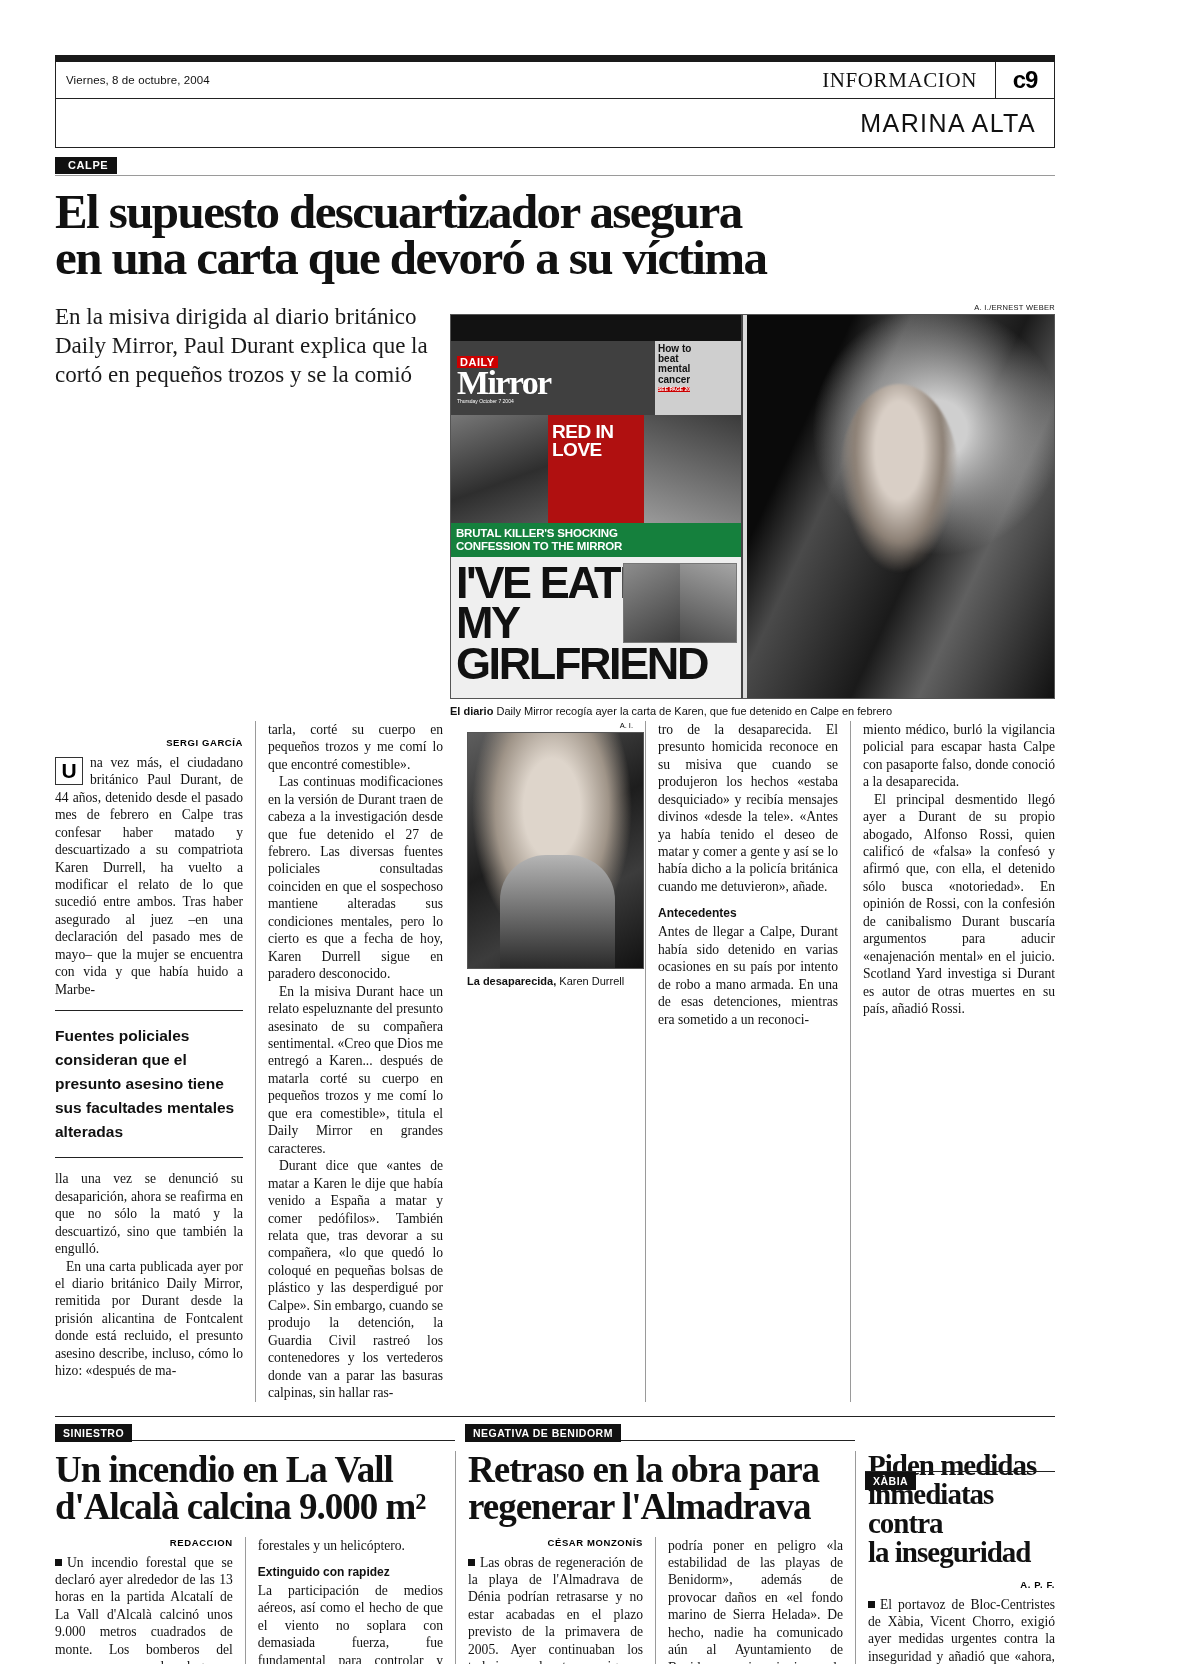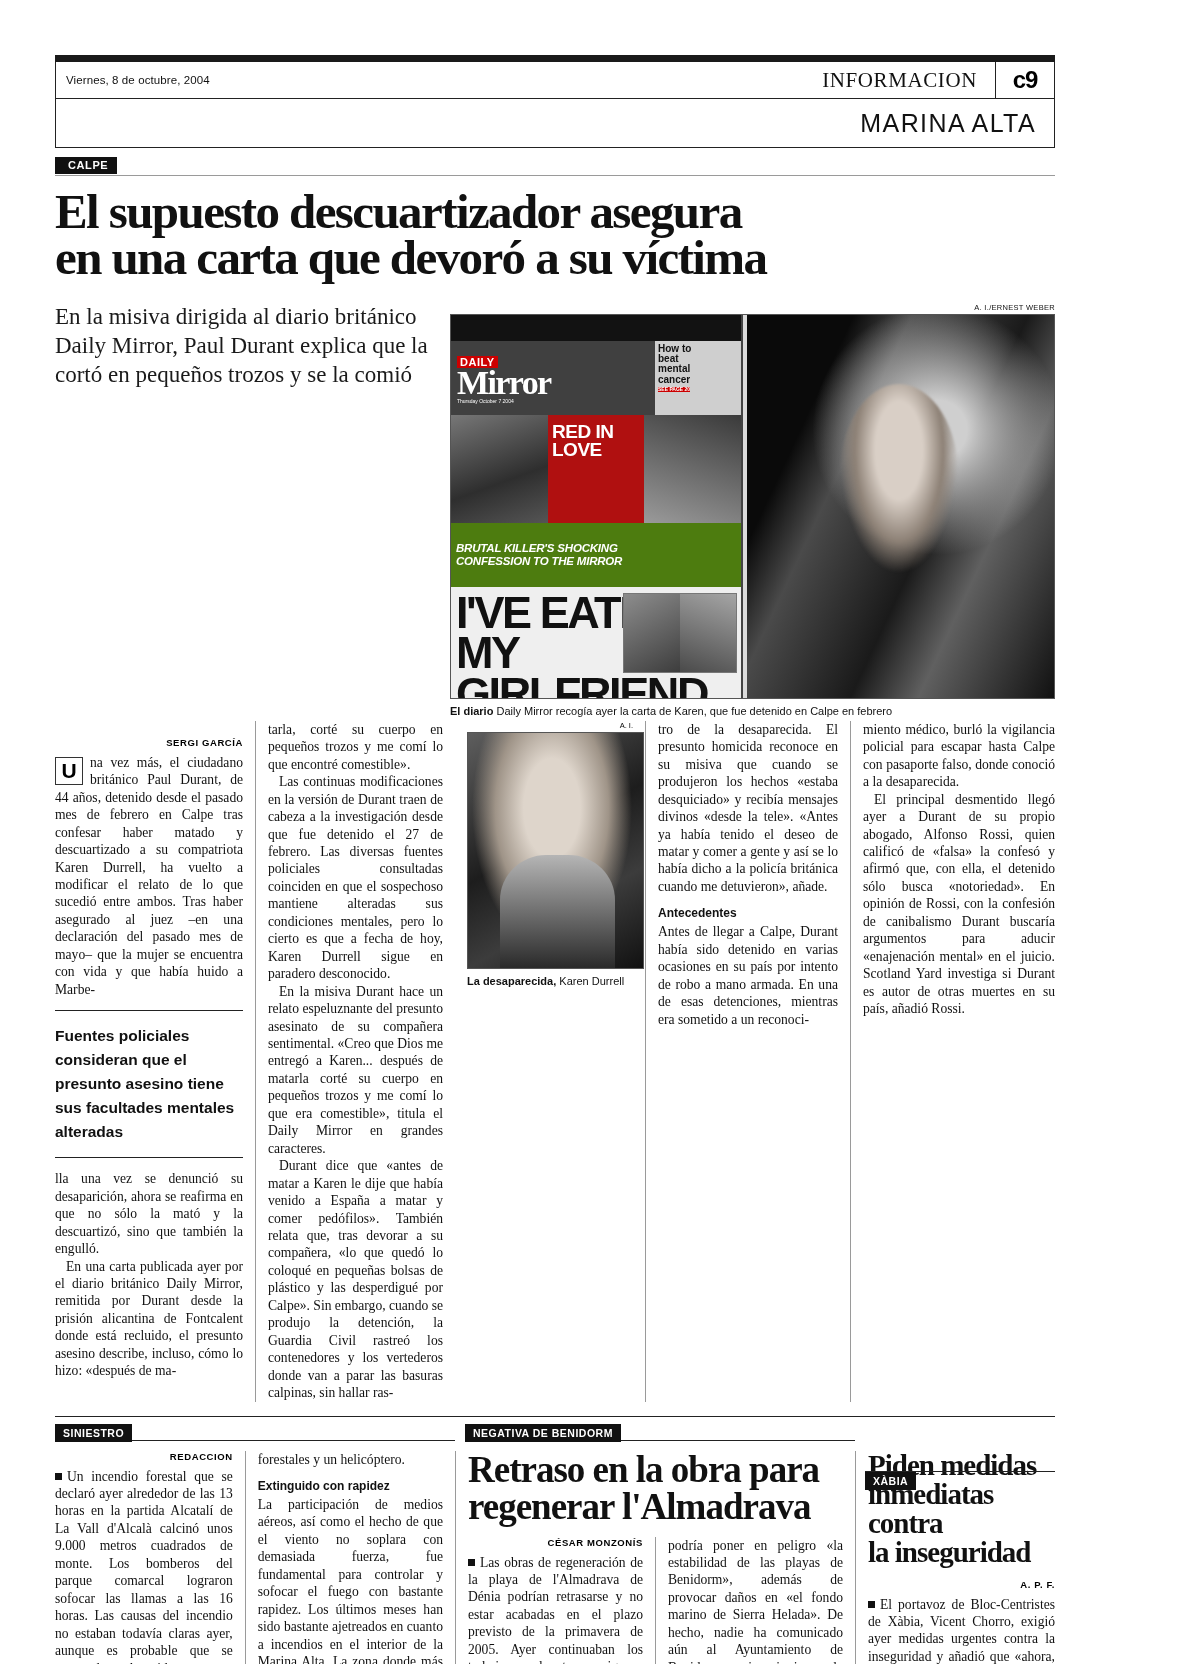"BRUTAL KILLER'S SHOCKING" .mirrorBanner { background: #4d7c0f -> #15803d; font-style: italic -> none; padding: 19px 5px -> 4px 5px }
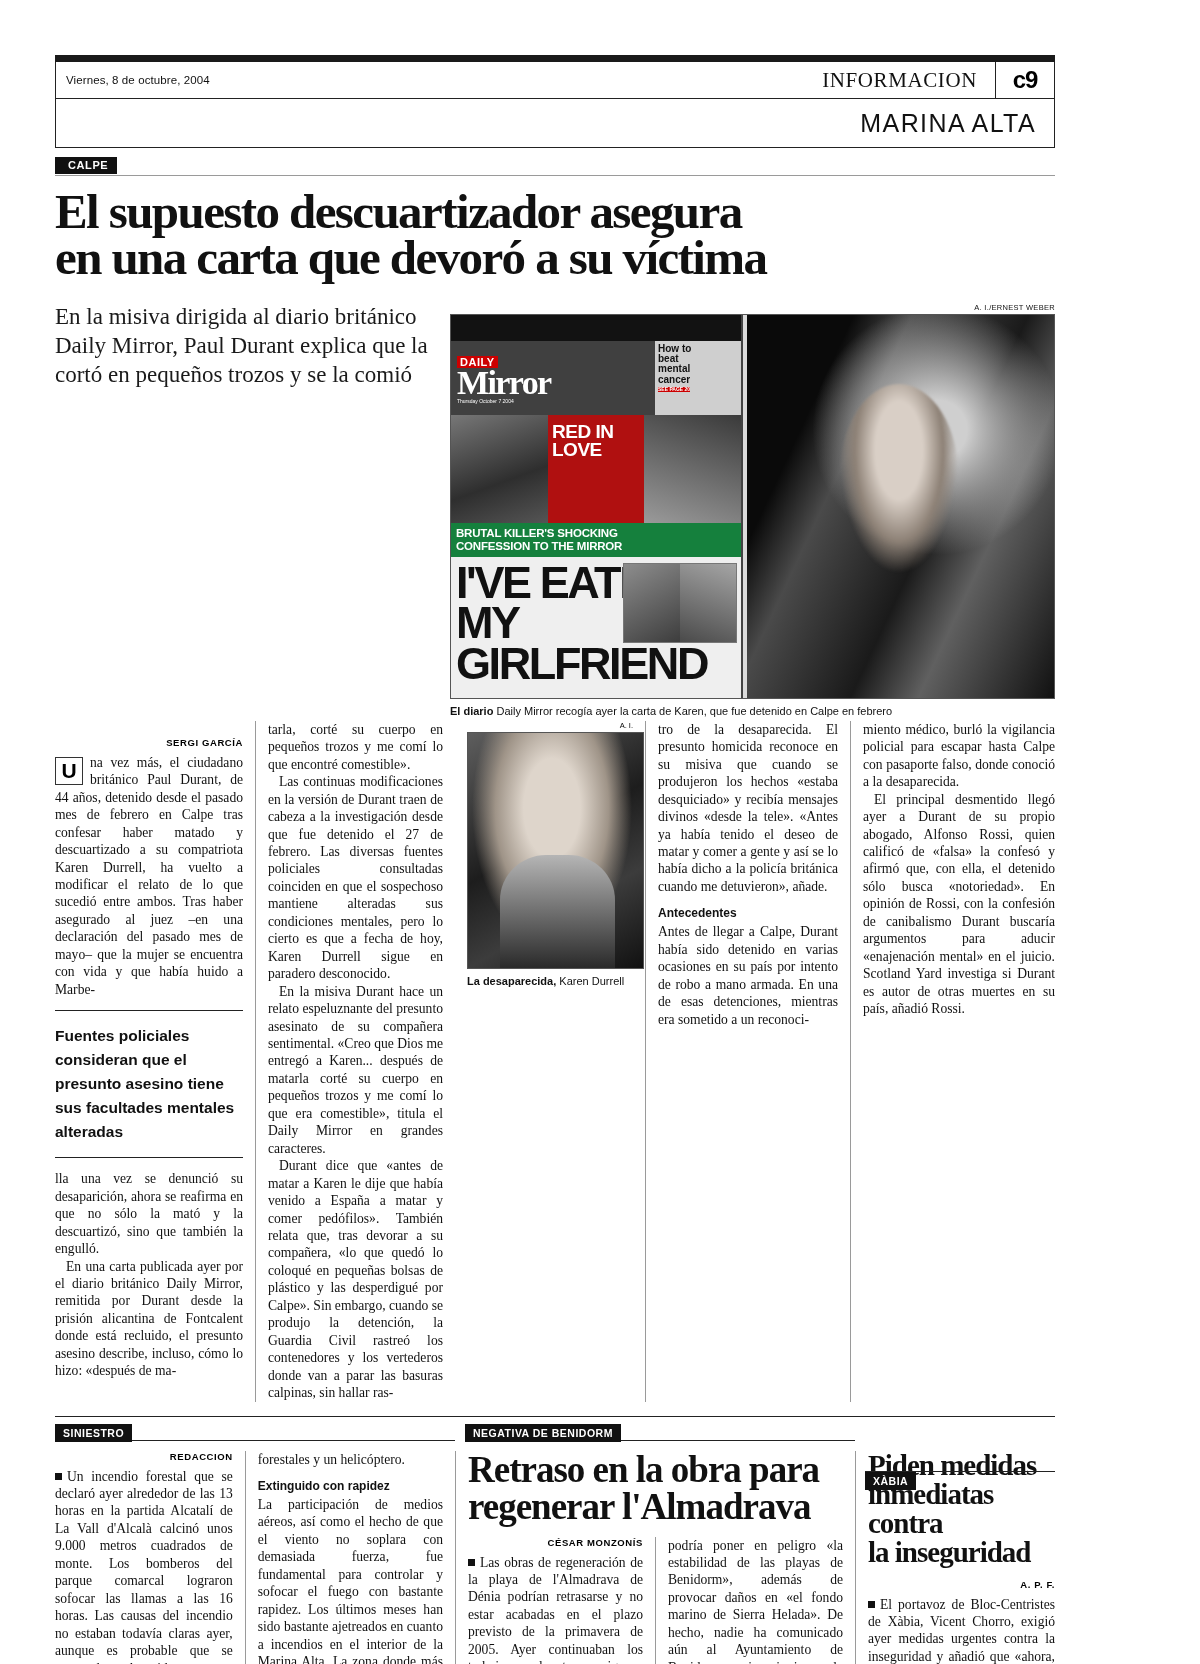"Un incendio en La Vall" h2.bhead { html: none -> <h2> <span>Un incendio en La Vall</span><br> <span>d'Alcalà calcina 9.000 m²</span> </h2> }
